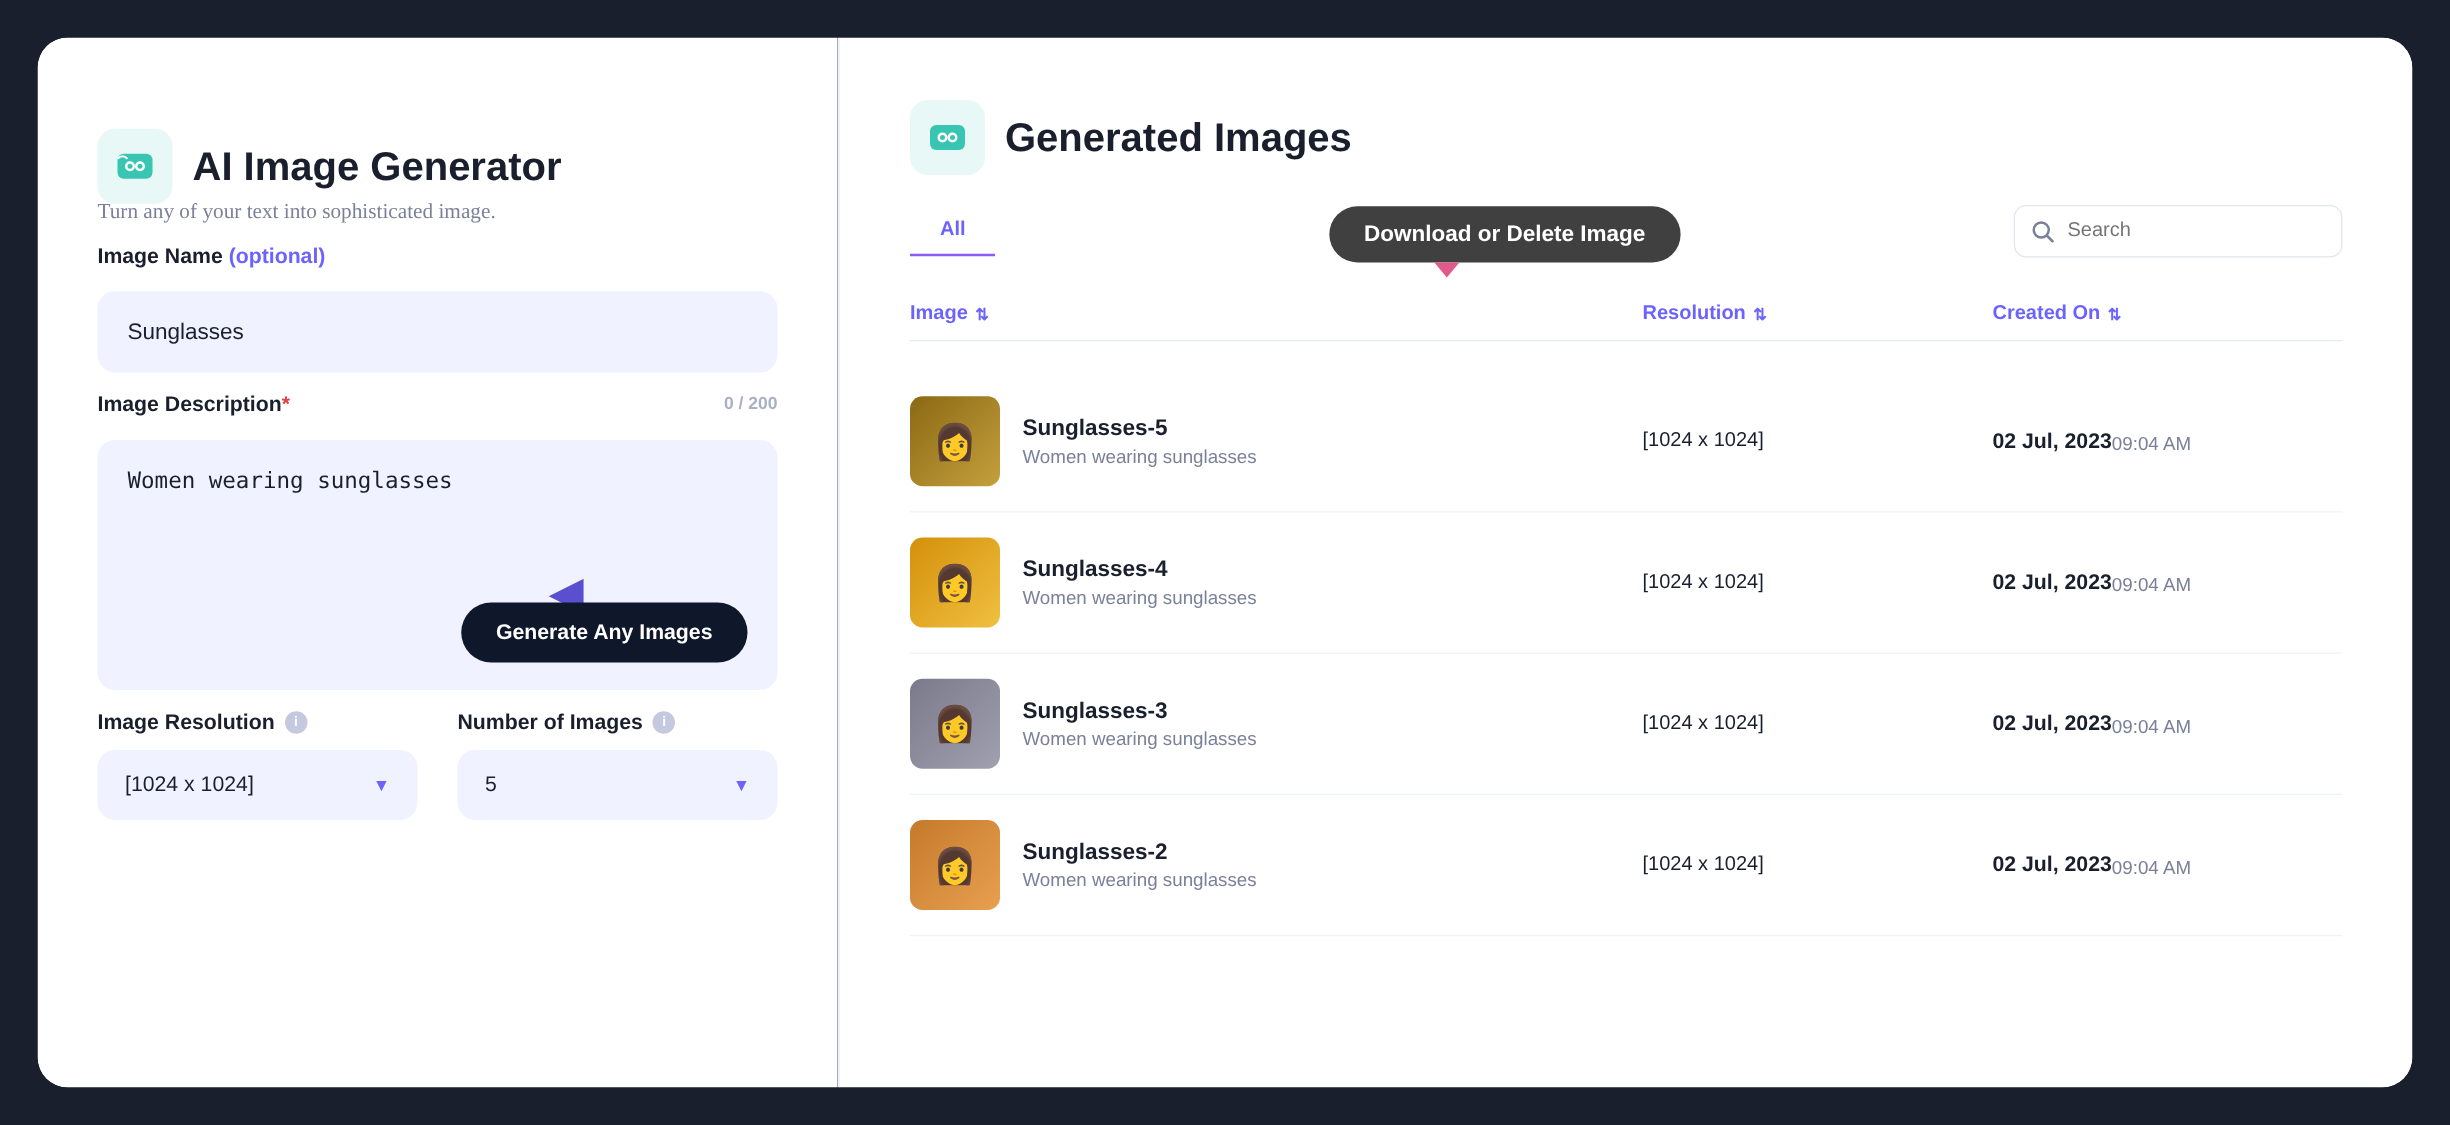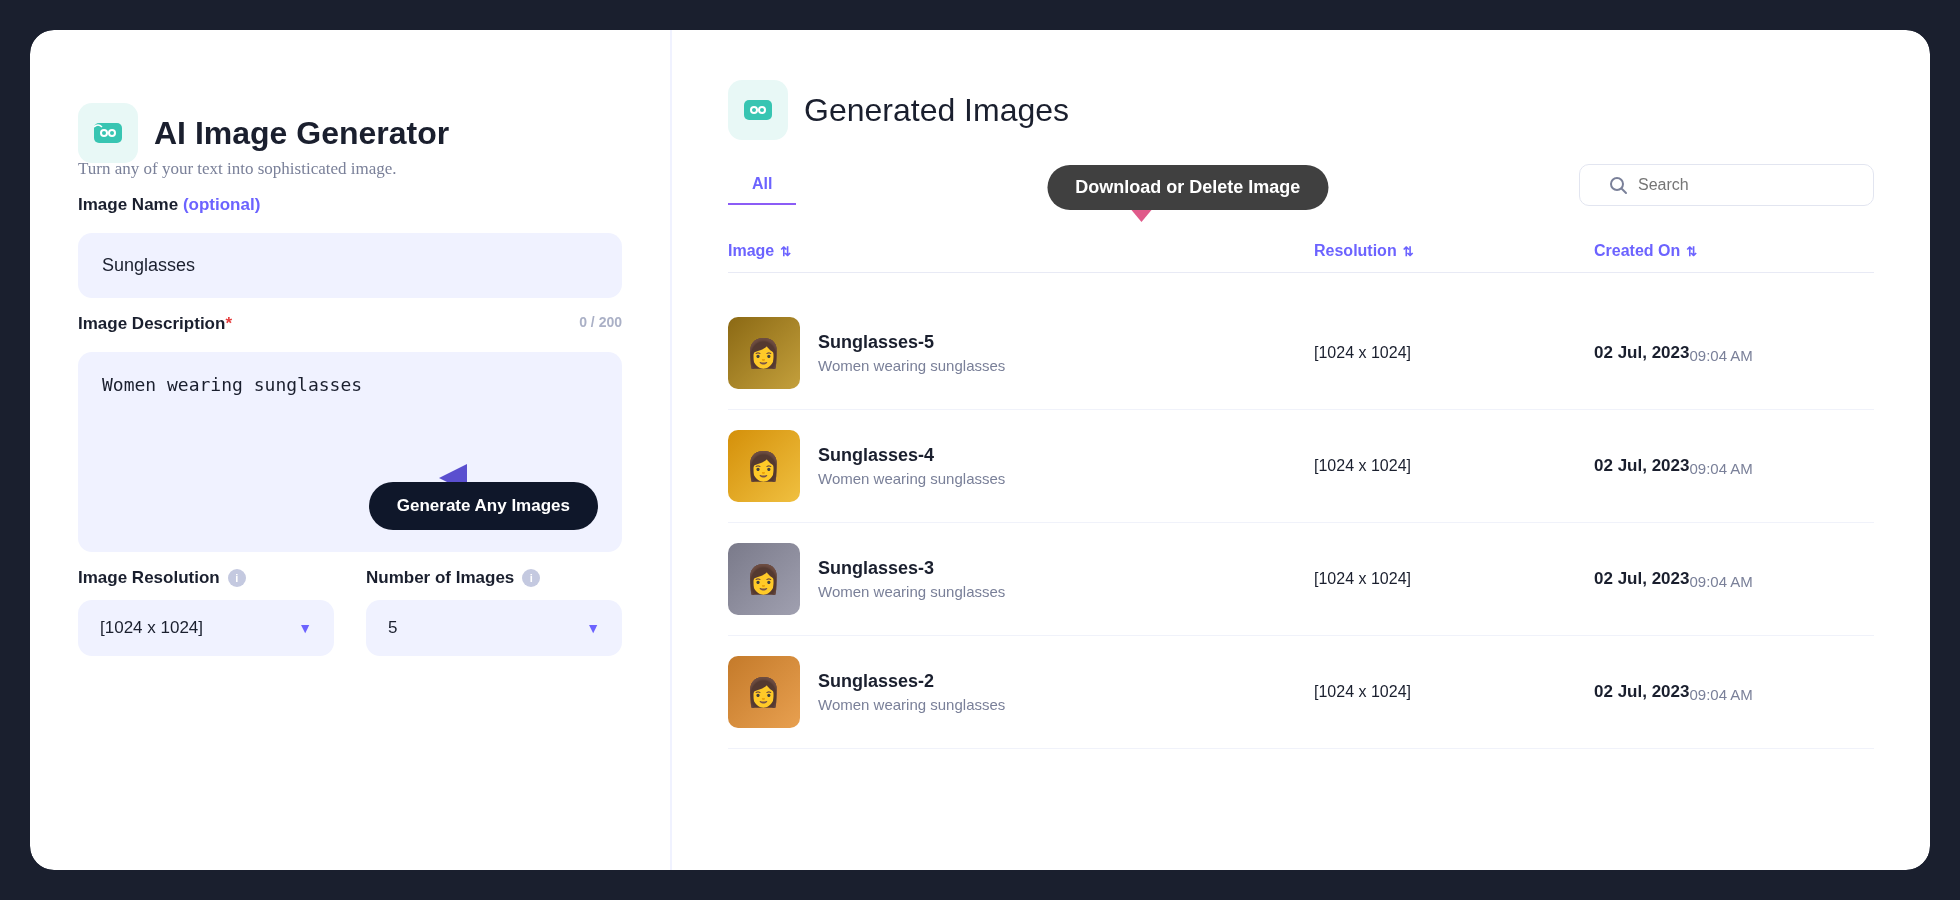"Generated Images" .right-title { font-weight: 400 -> 700 }
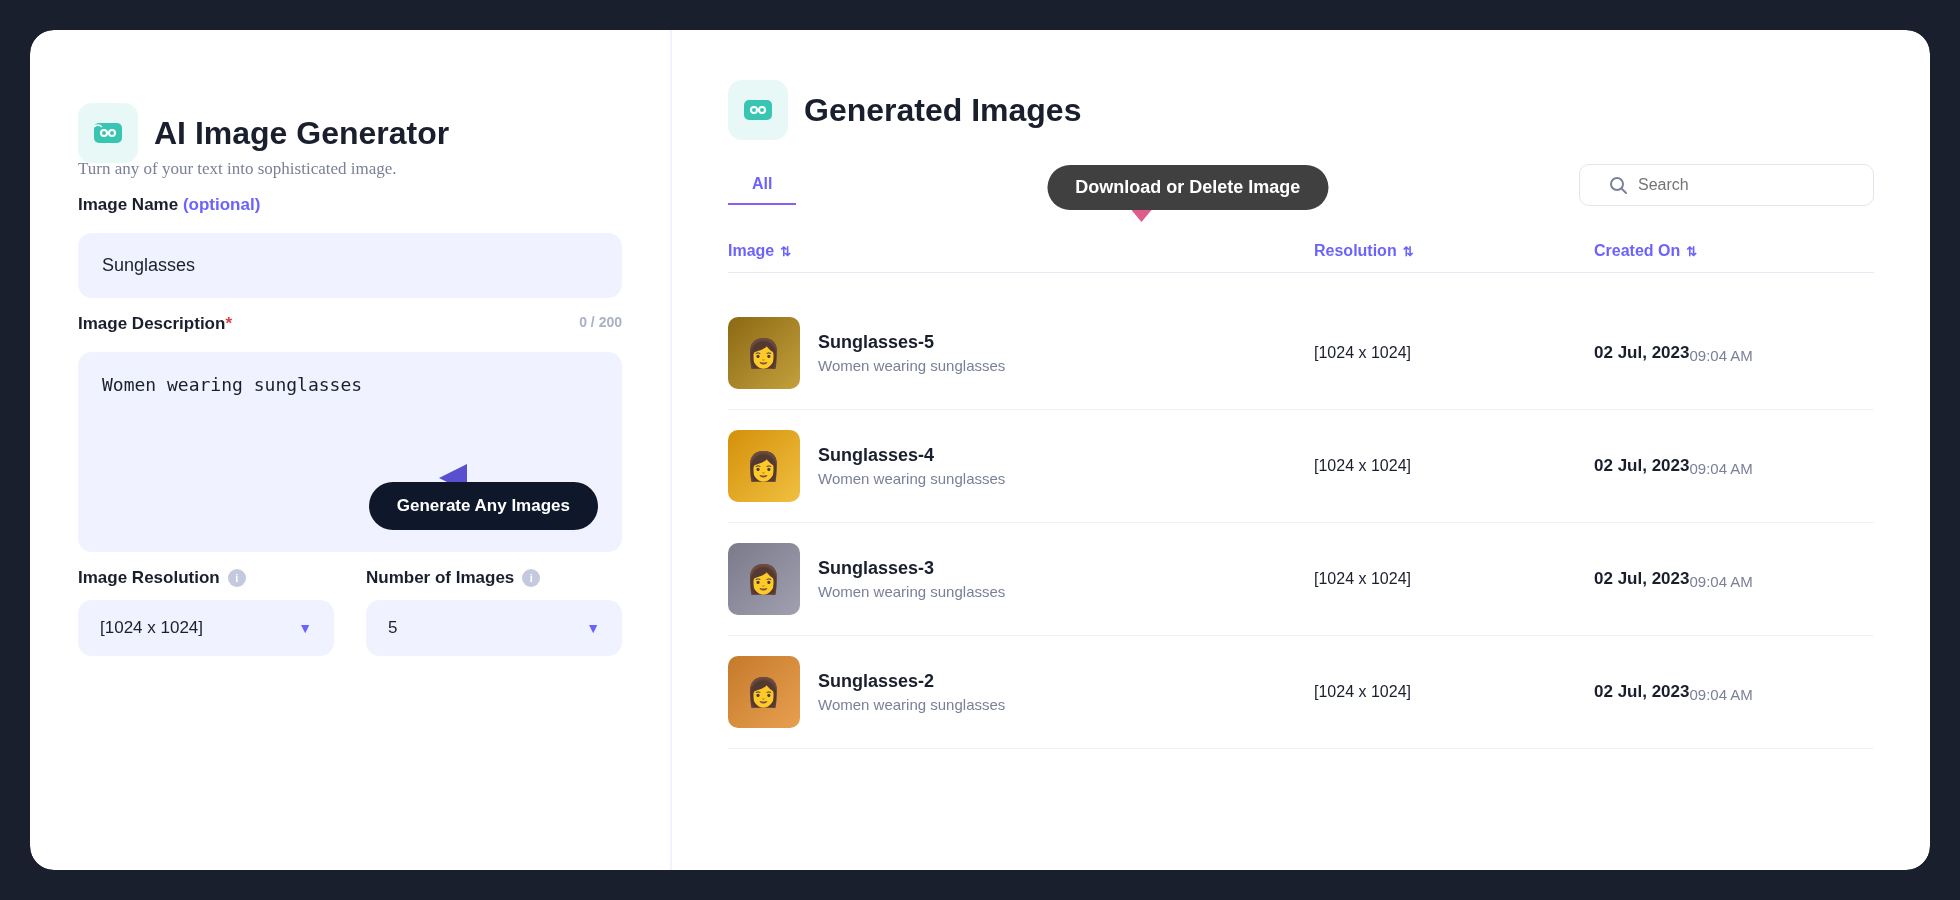"Search" .search-box { padding: 10px 28px -> 10px 12px }
